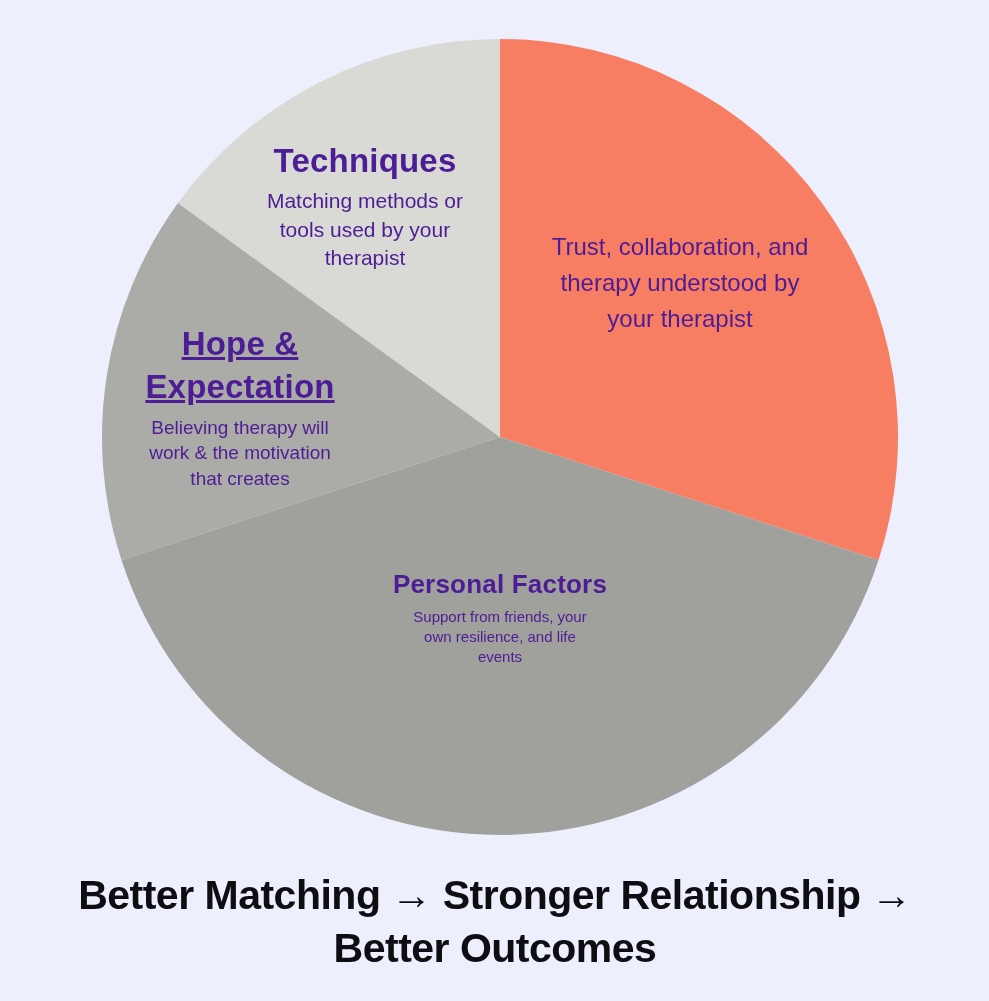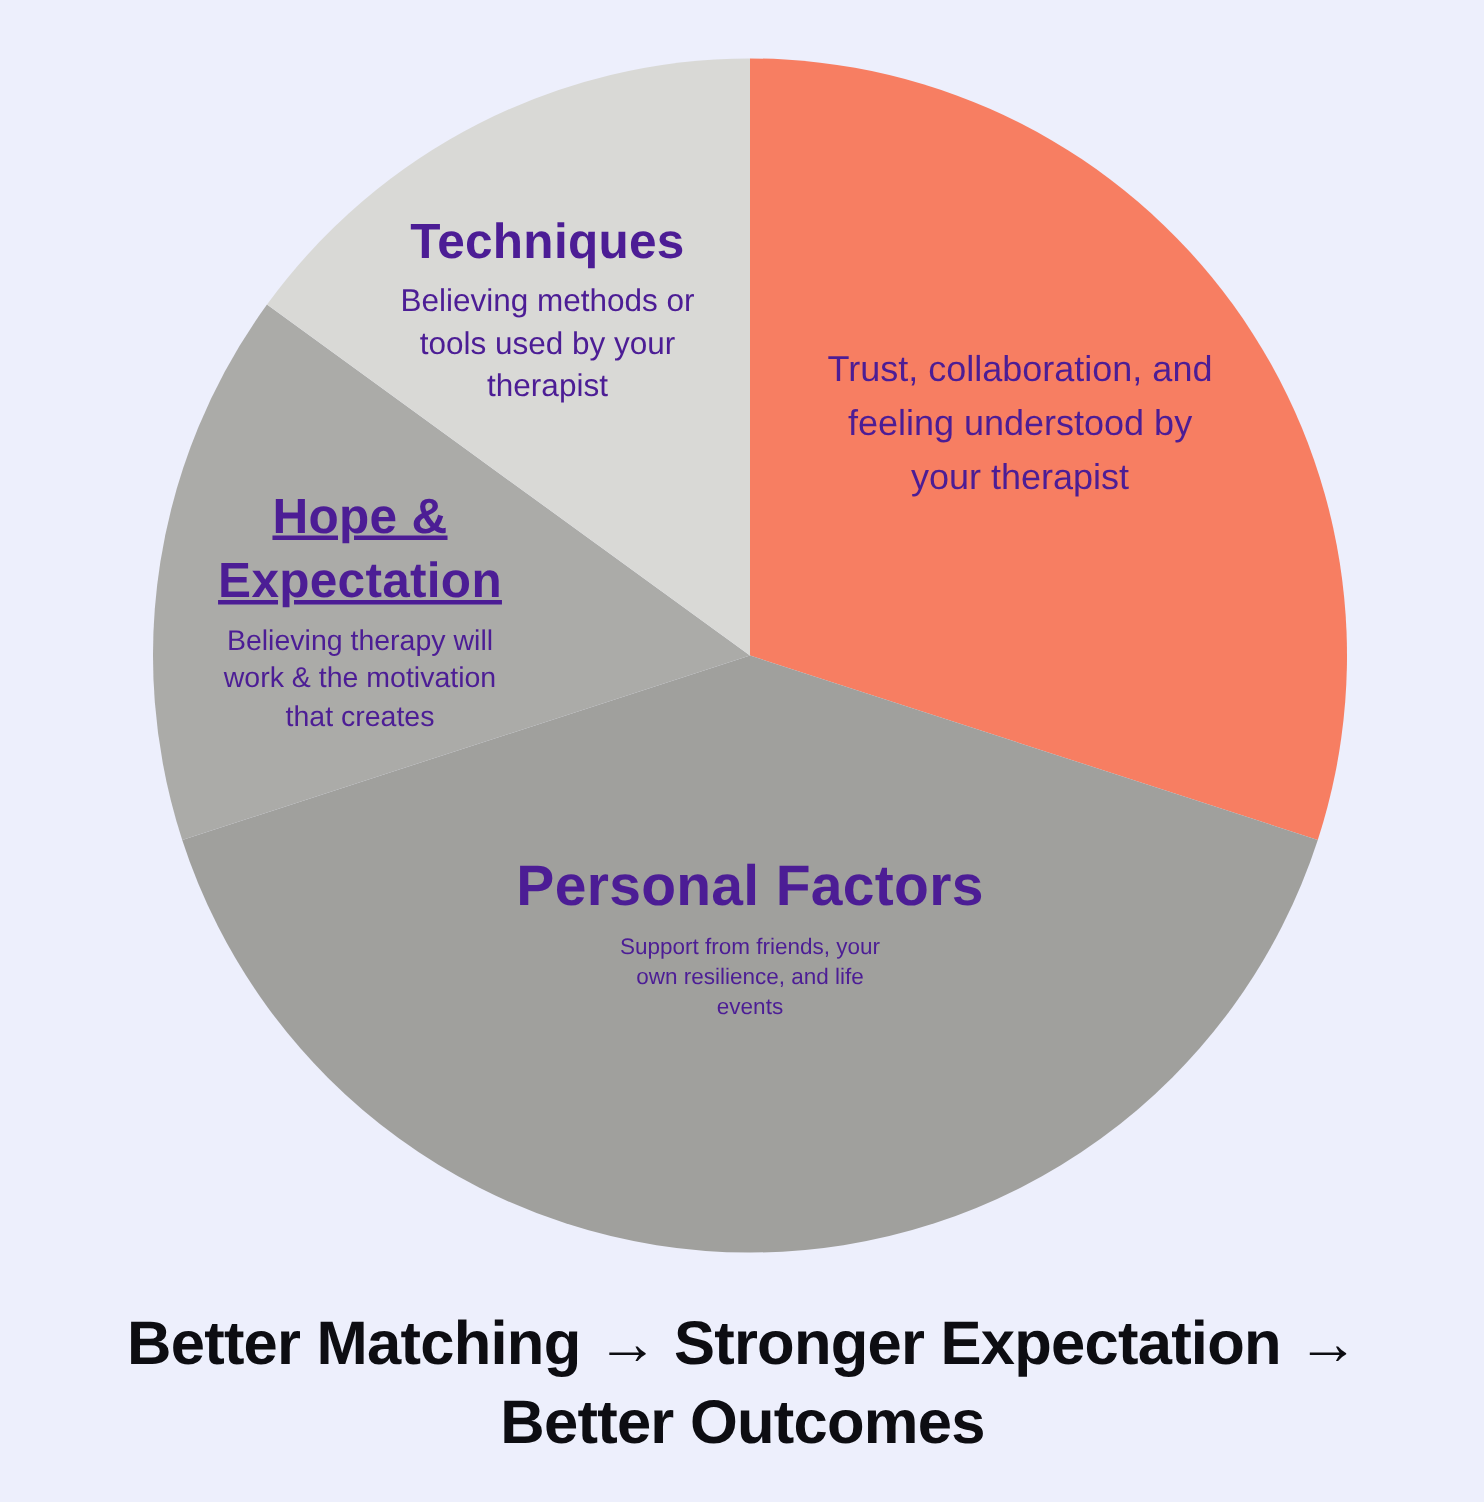"Believing methods or" div.slice-desc { text: Believing -> Matching }
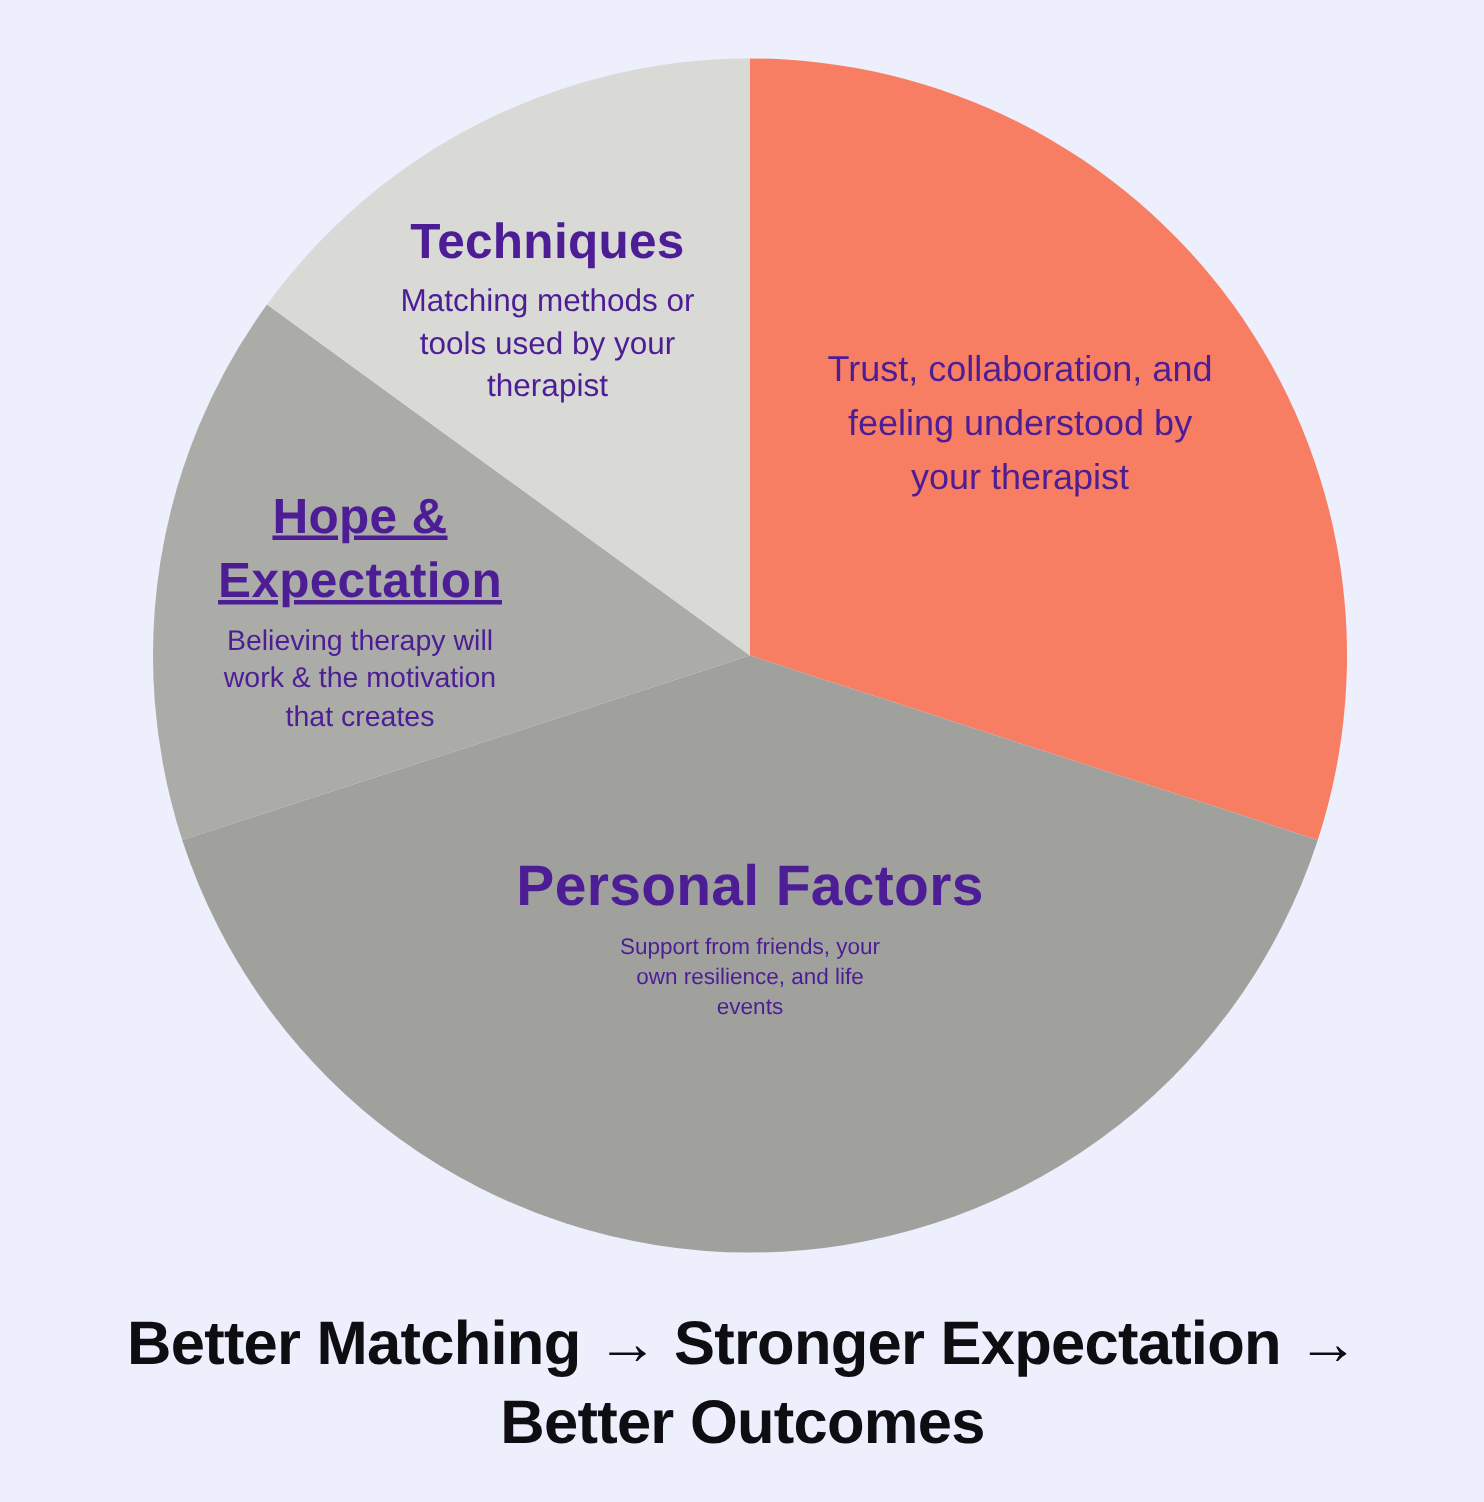"Trust, collaboration, and" div.slice-desc { text: feeling -> therapy }
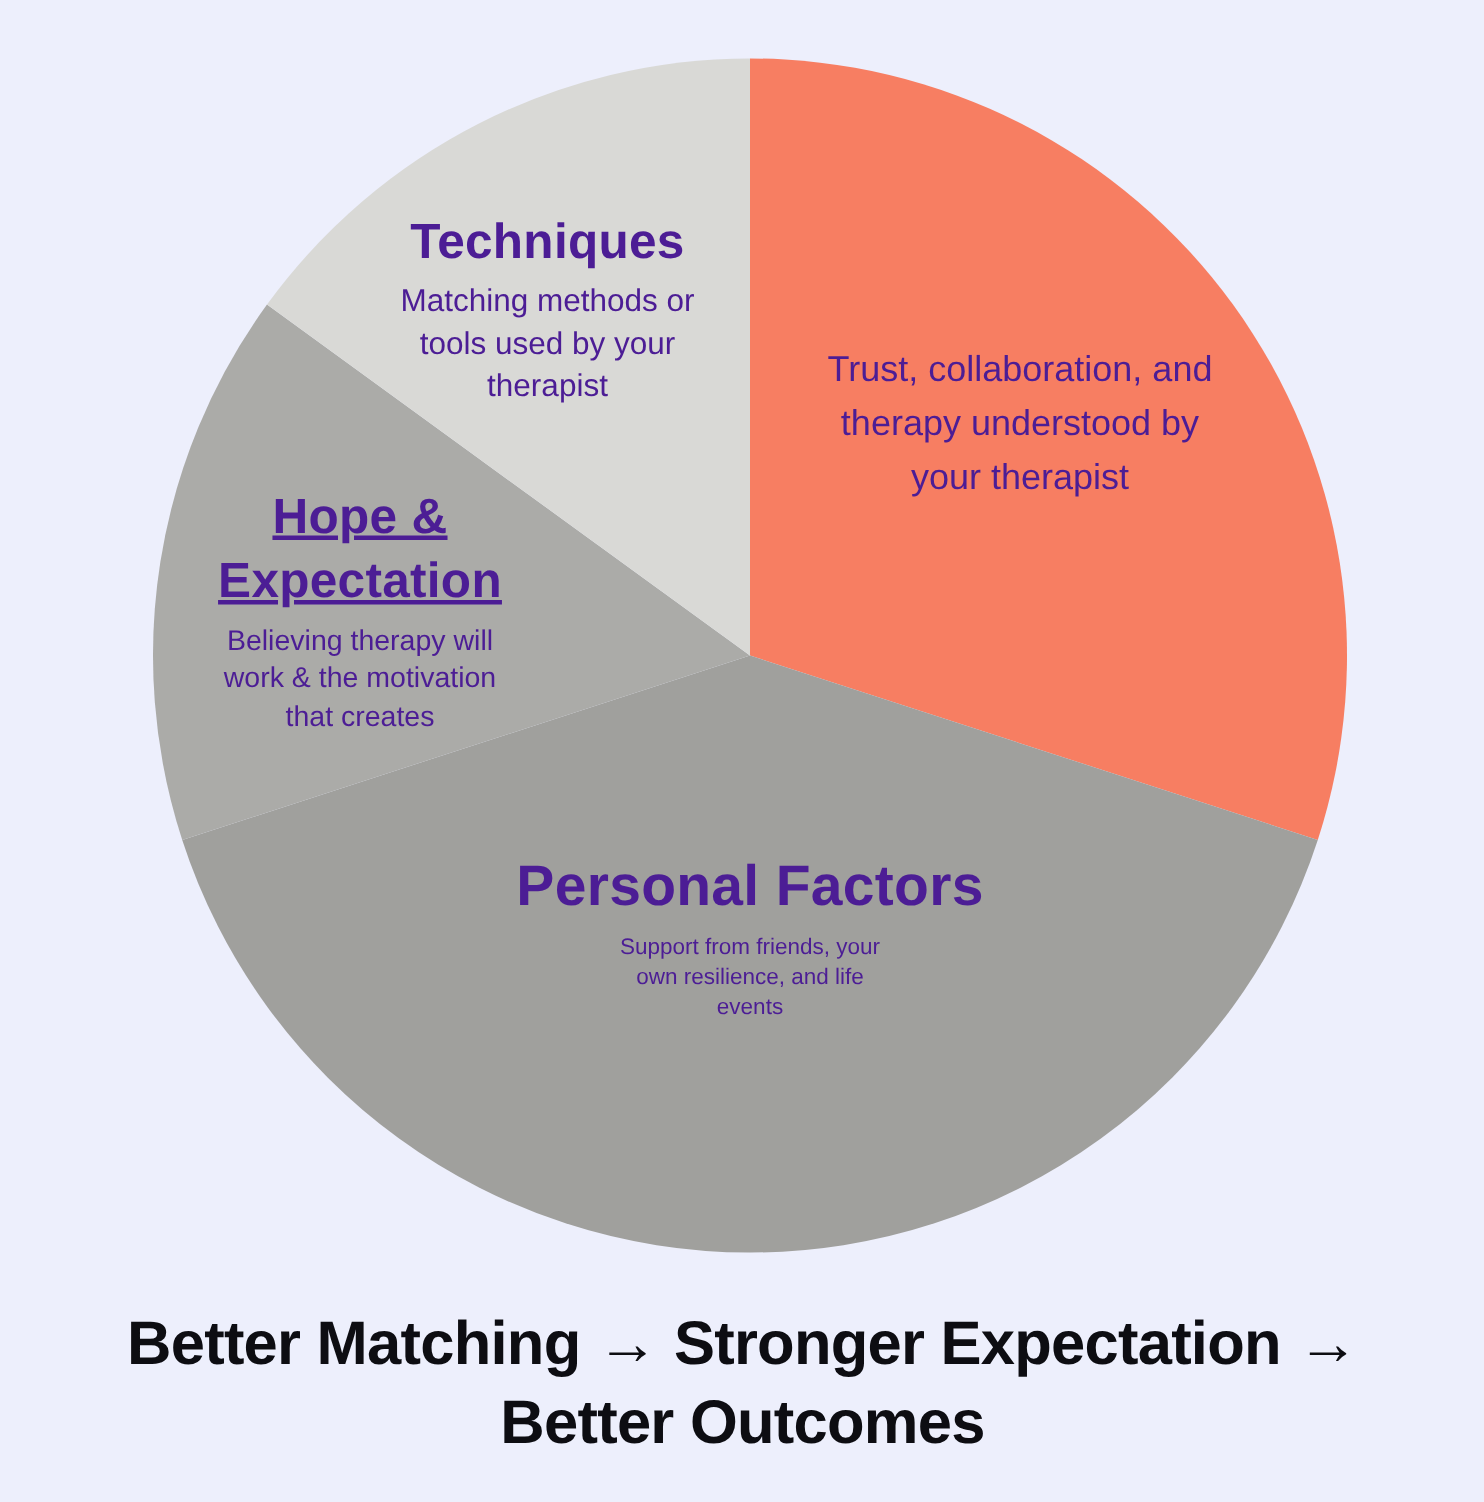"Personal Factors" .label-personal .slice-title { font-size: 38px -> 26px }
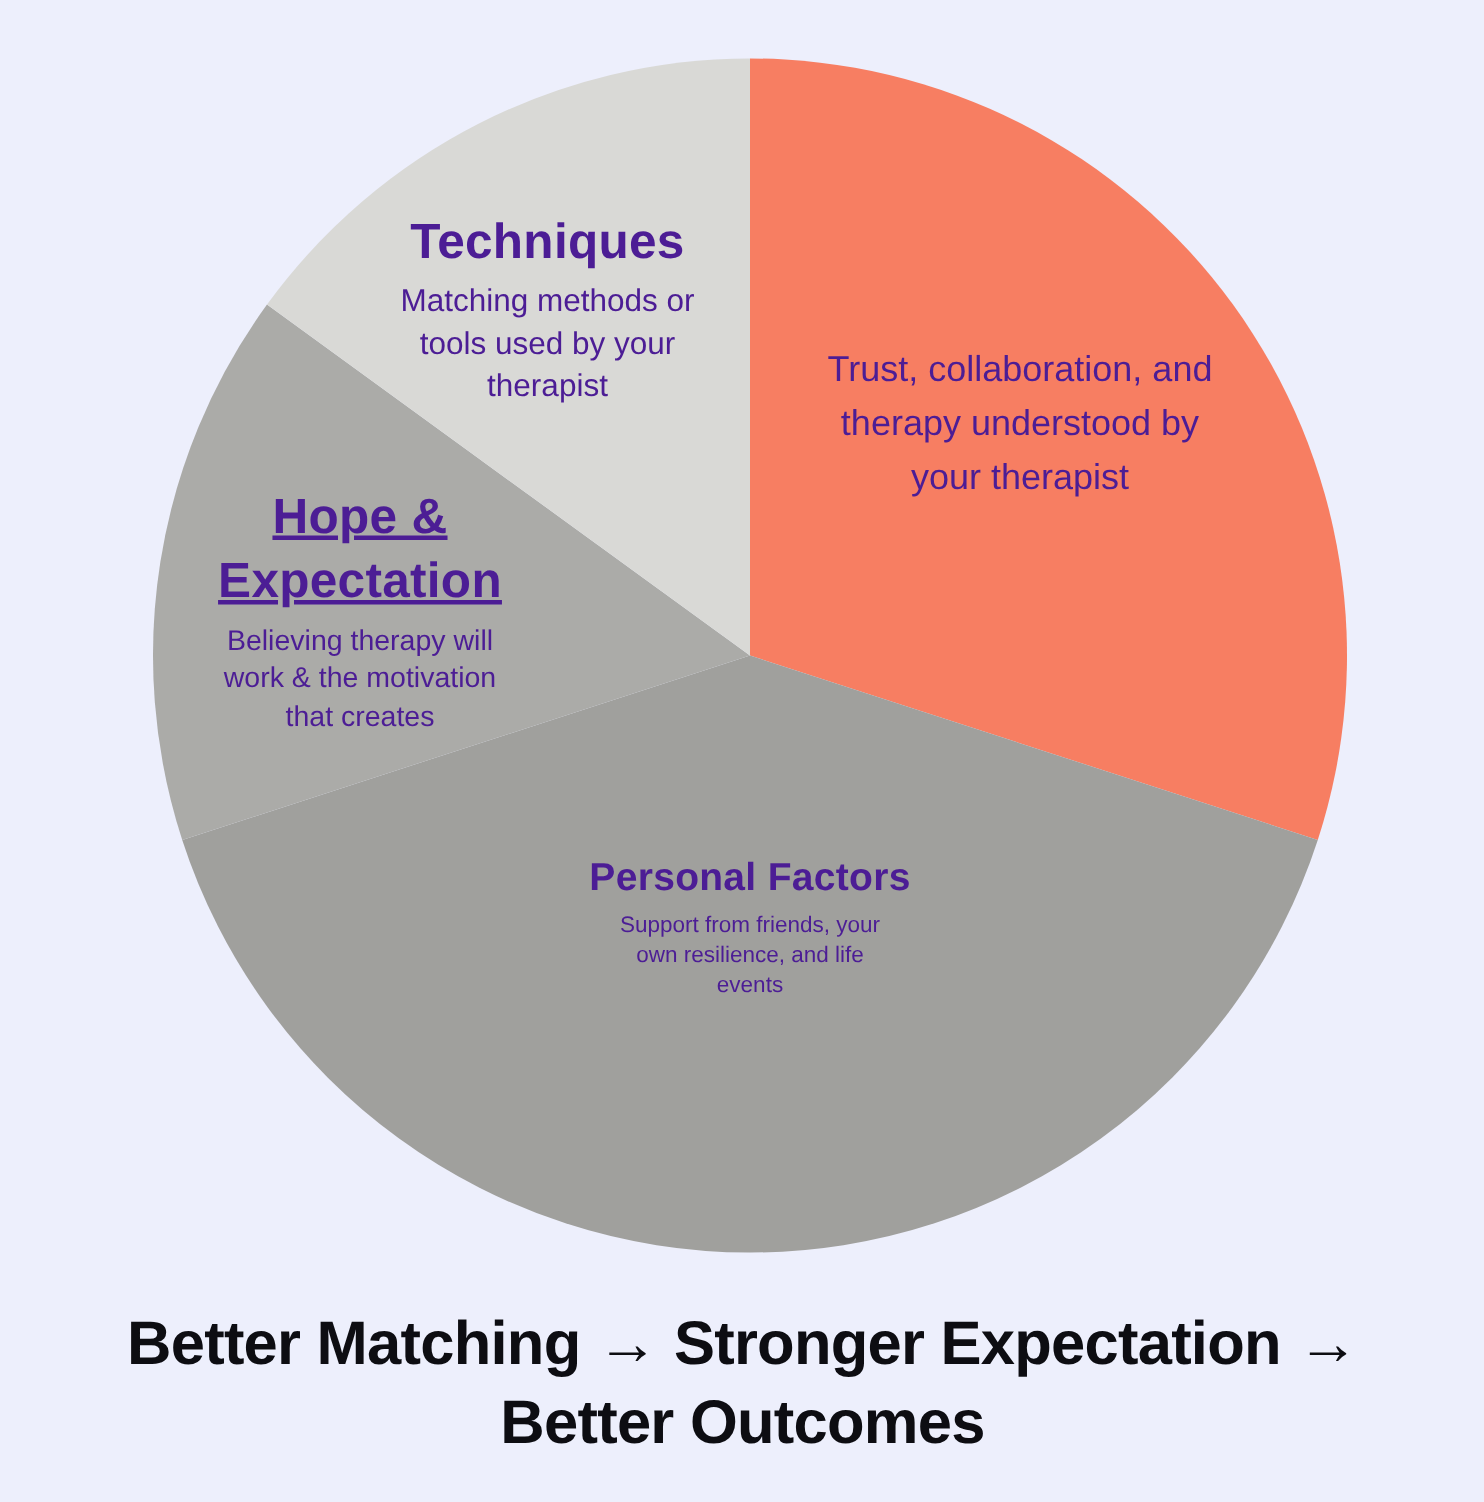"Better Matching → Stronger Expectation" div.caption { text: Expectation -> Relationship }
